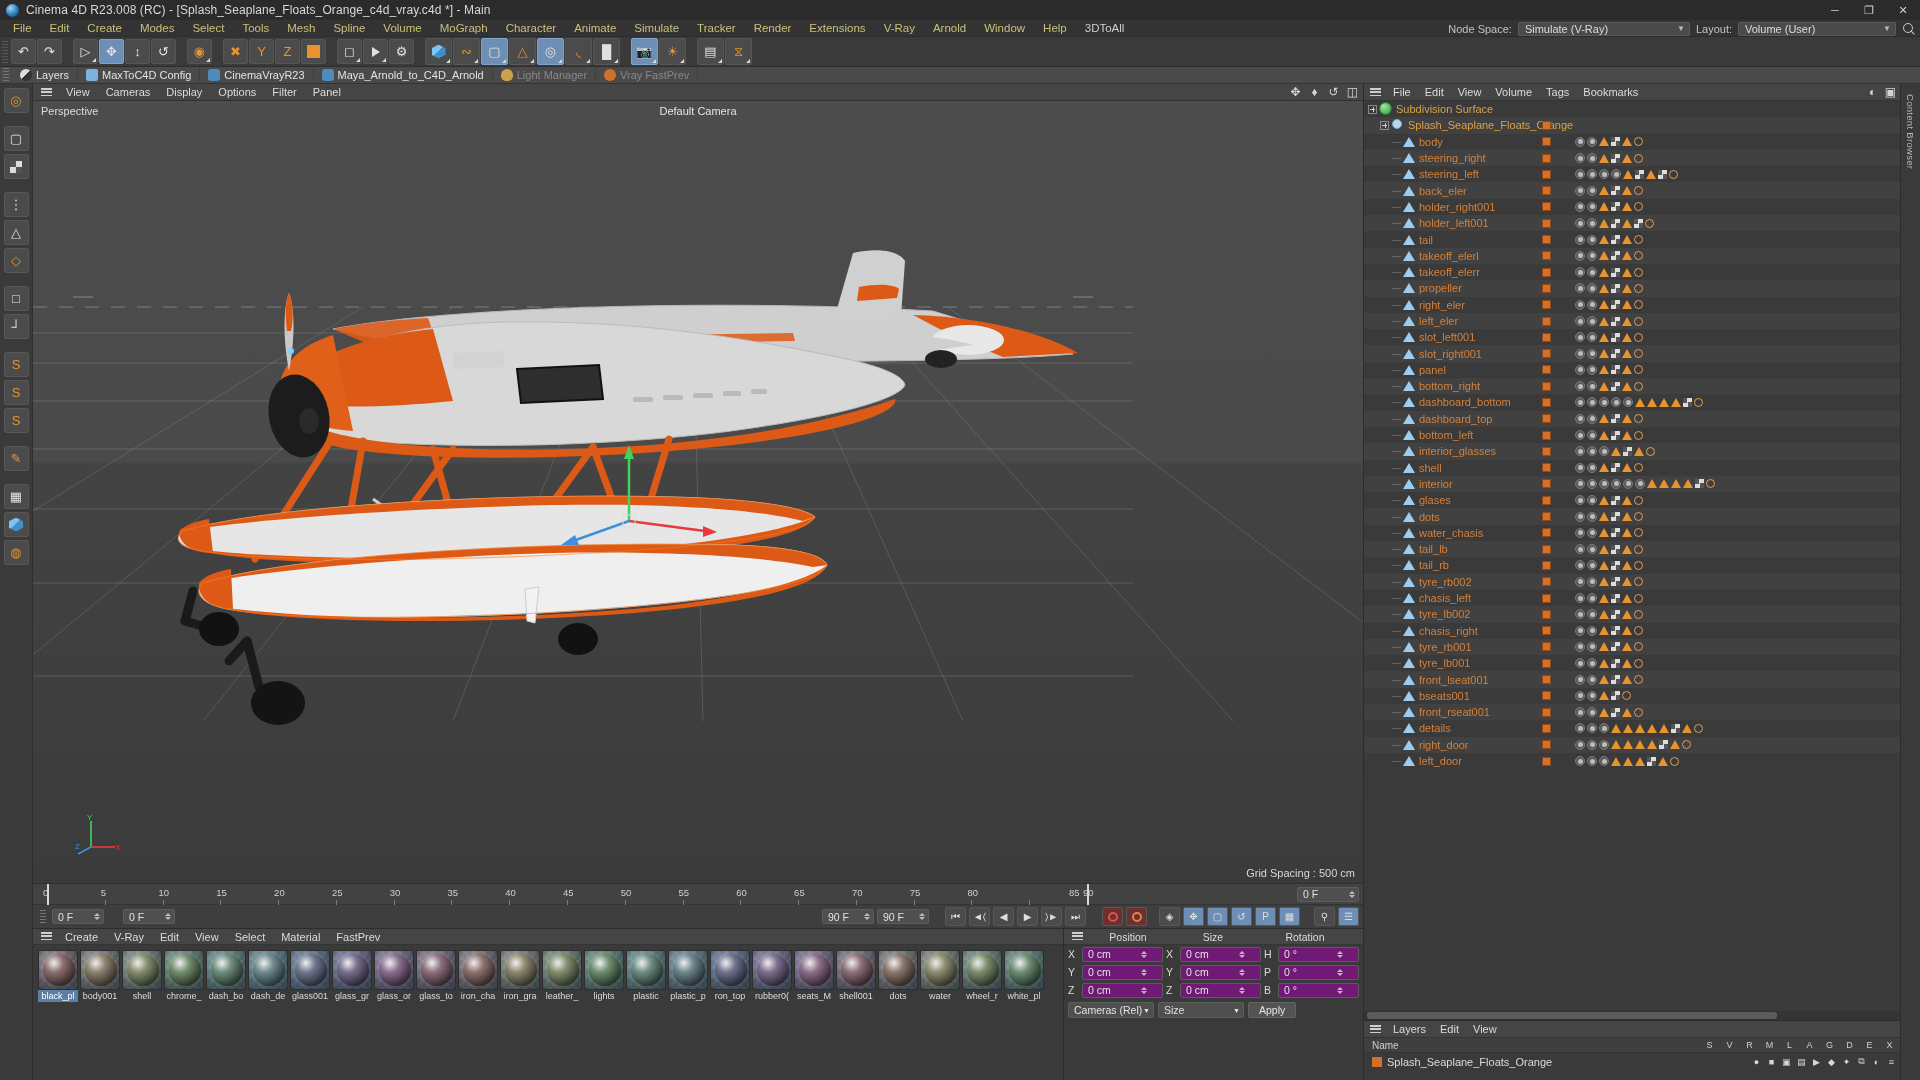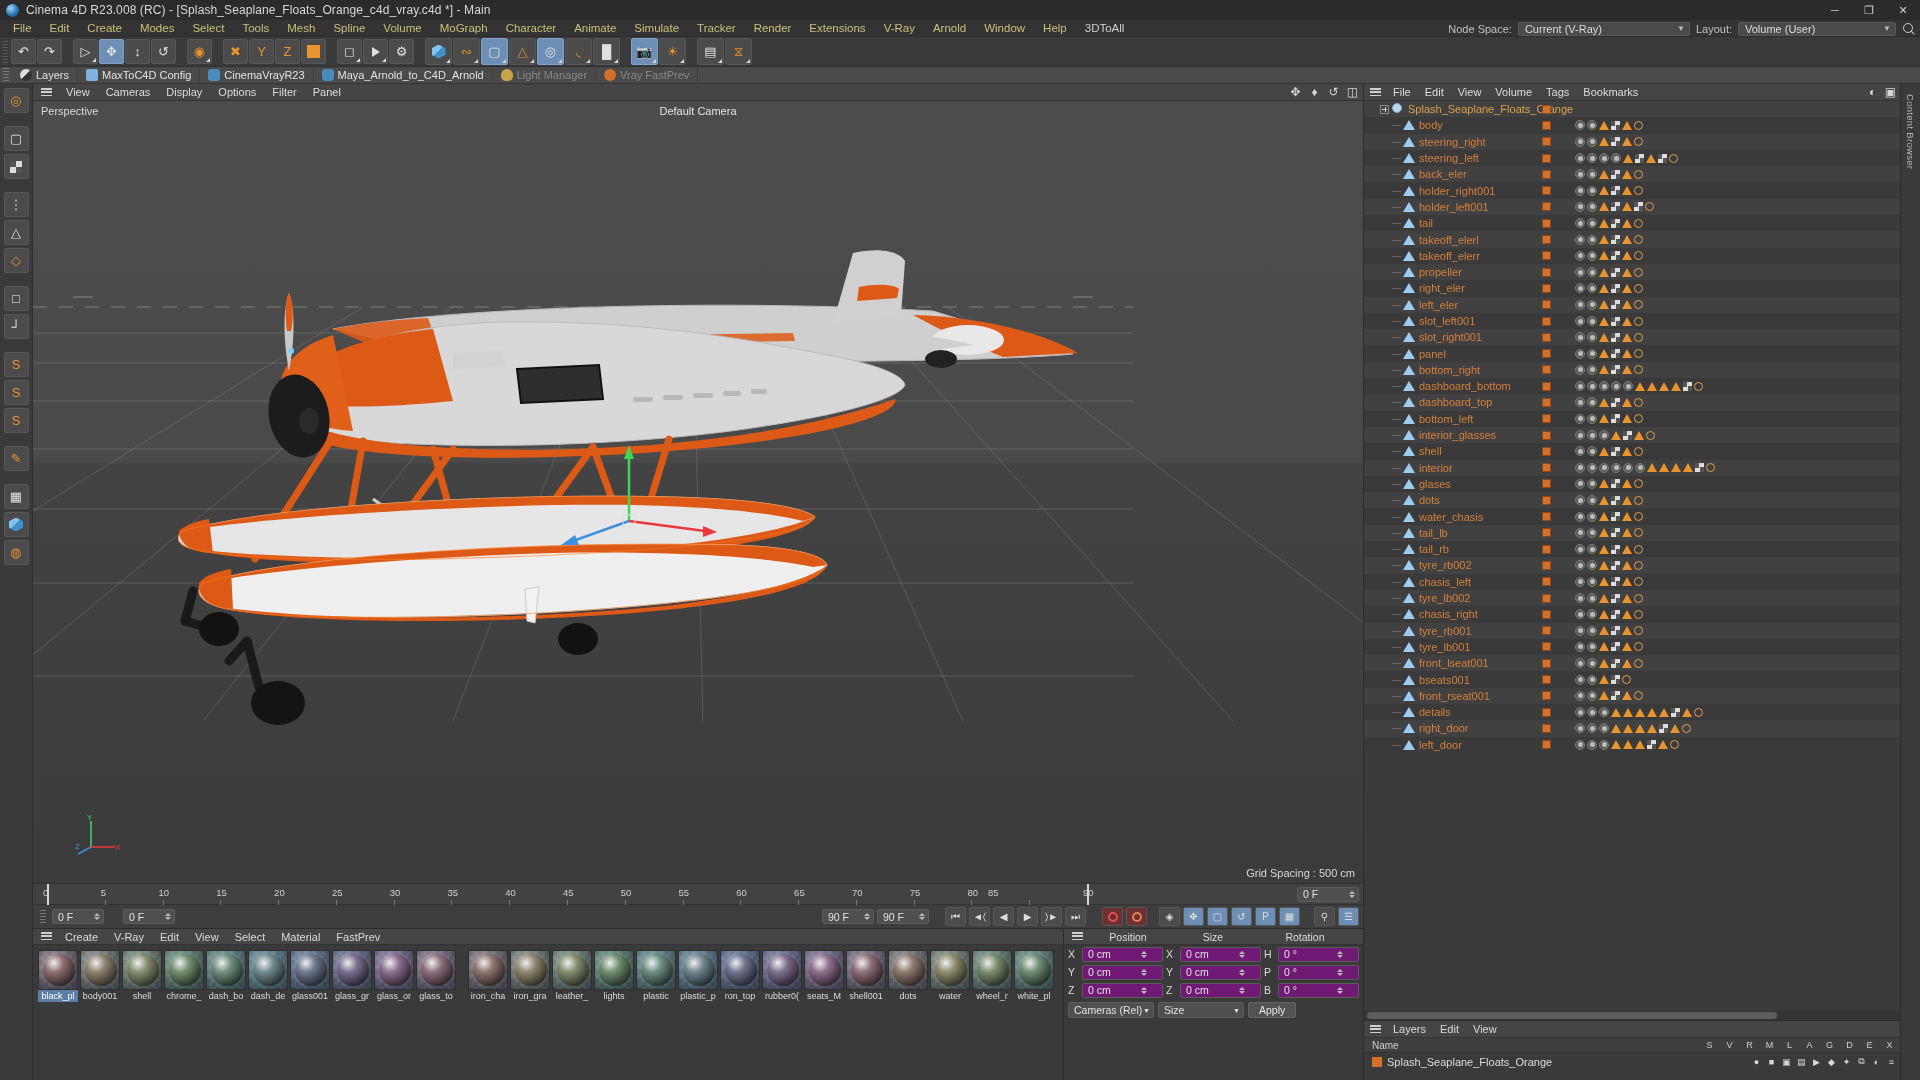"Current (V-Ray)" span { text: Current -> Simulate }
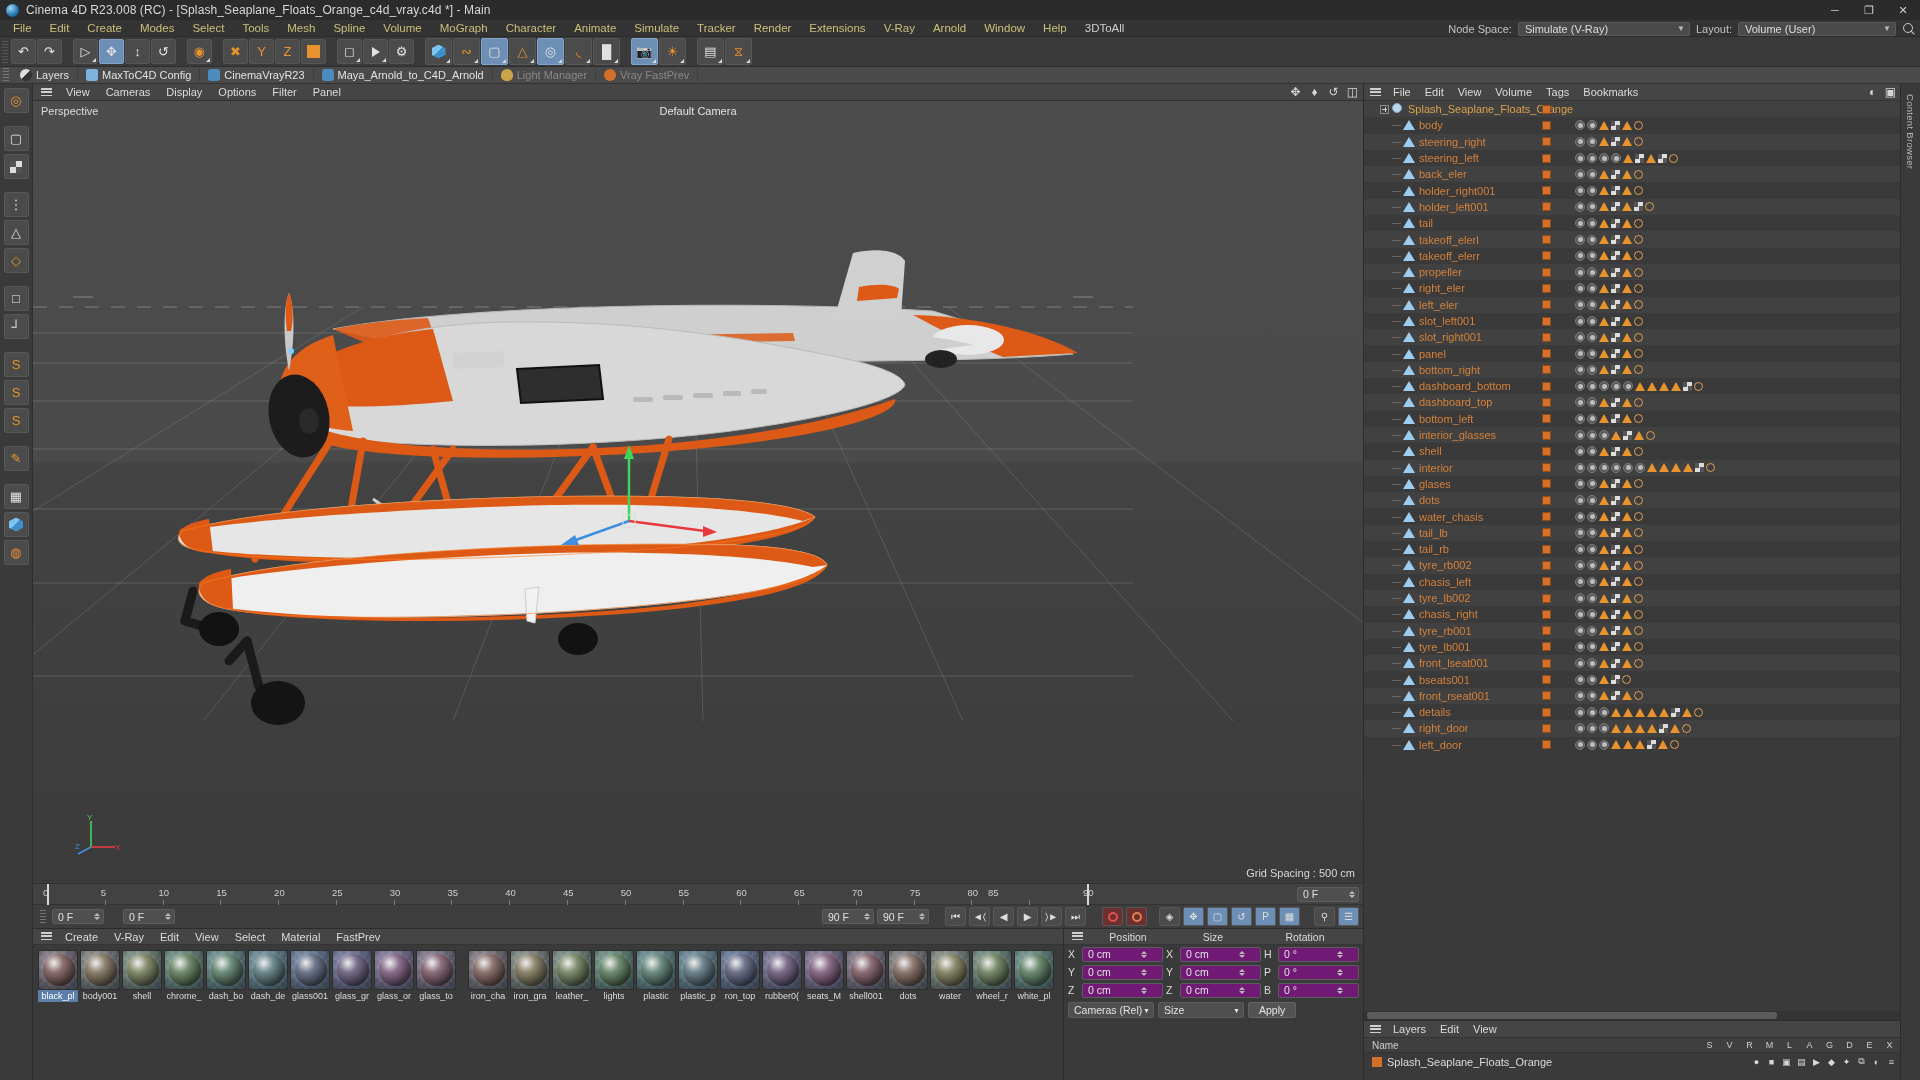"Subdivision Surface" div.orow { html: none -> <div> <span></span> <span></span> <span> <div></div> </span> <span>Subdivision Surface</span> </div> }
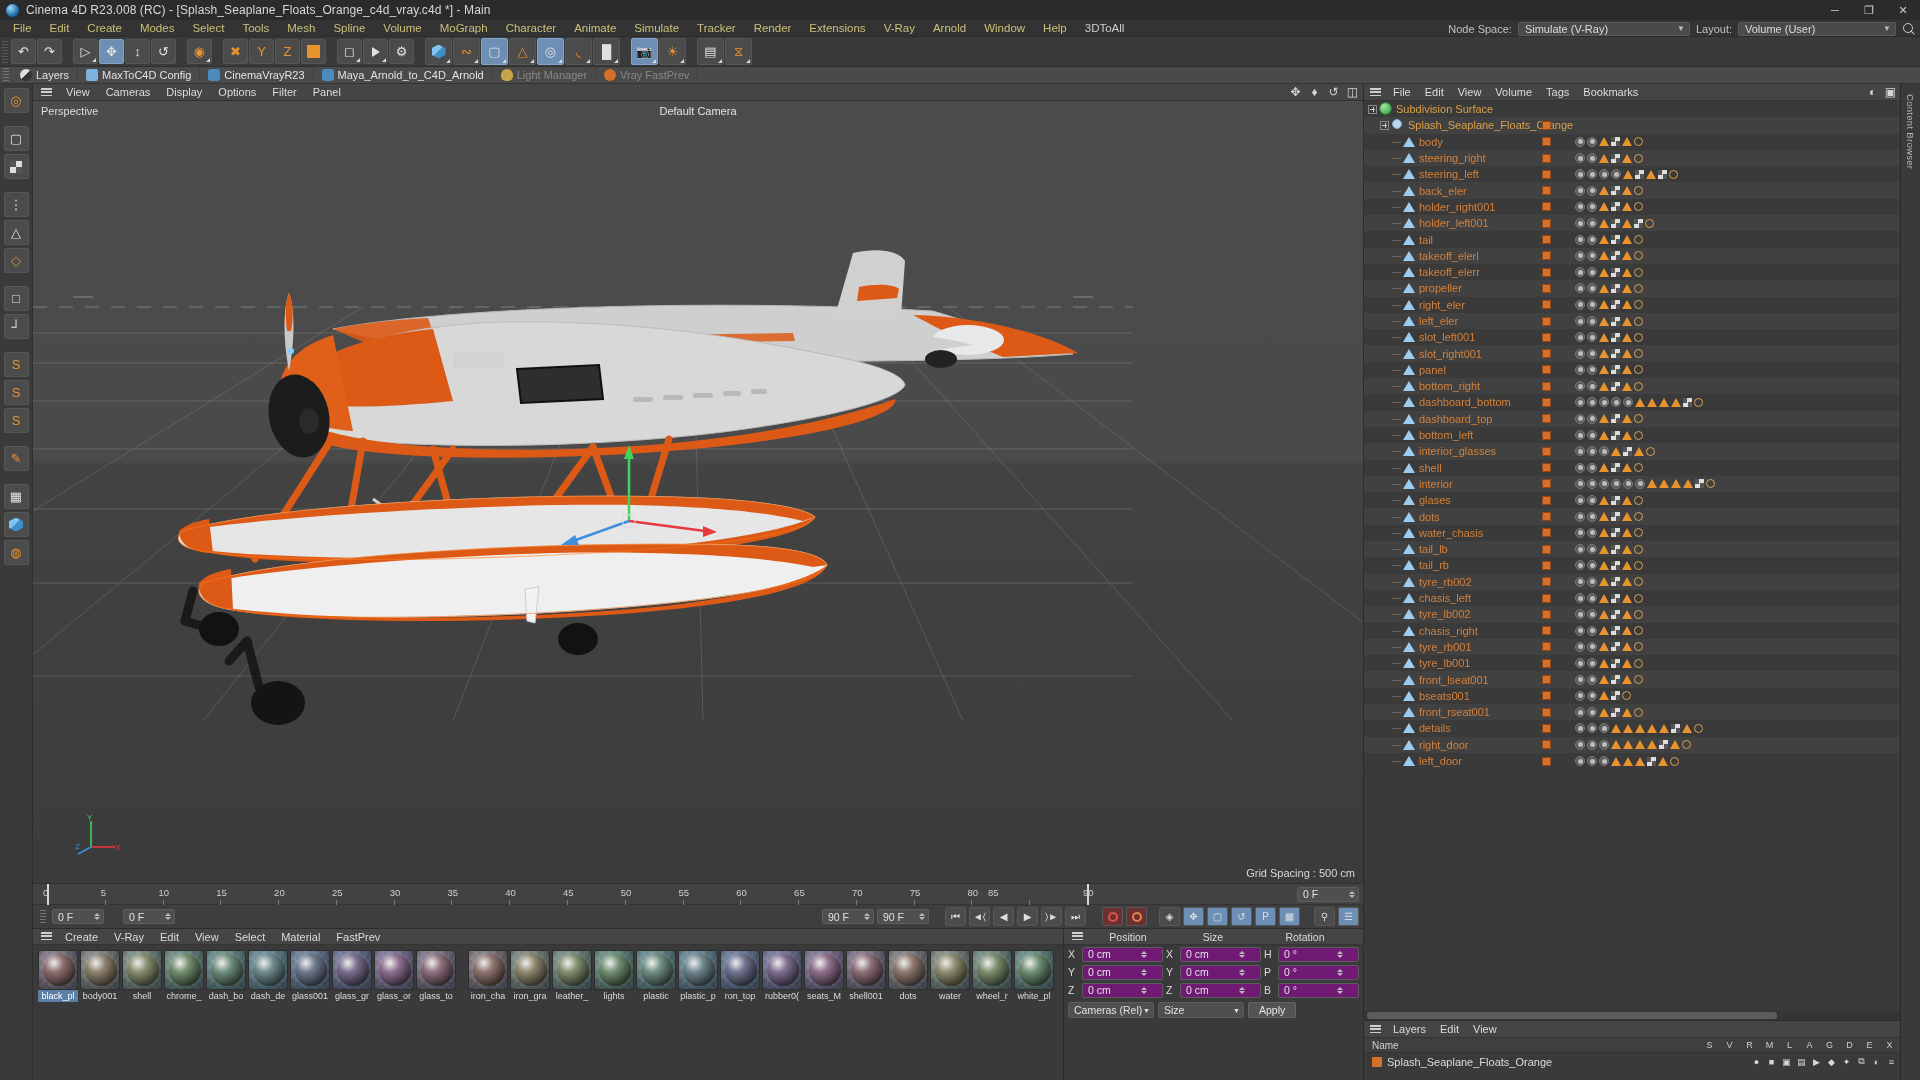"85" div.tick { left: 955px -> 1036px }
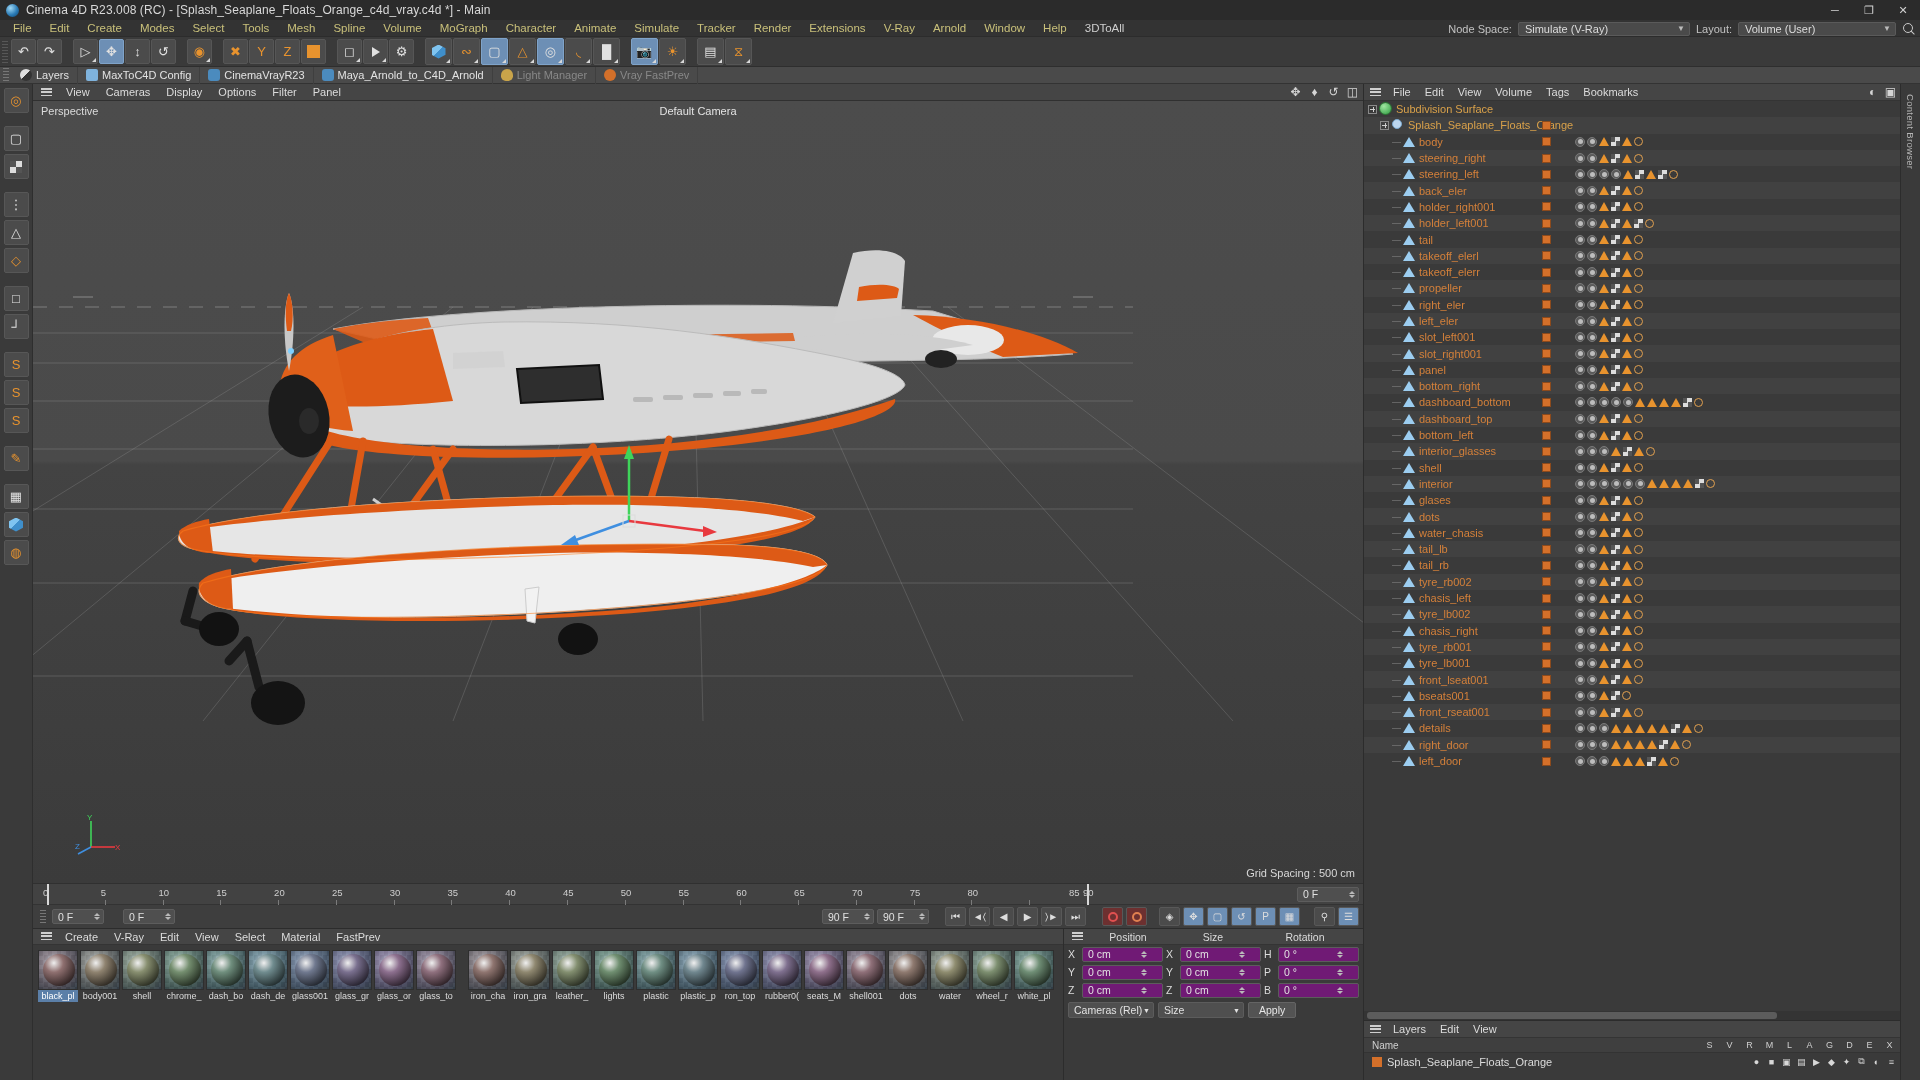"glass_to" div.mat { margin-right: 11px -> 1px }
